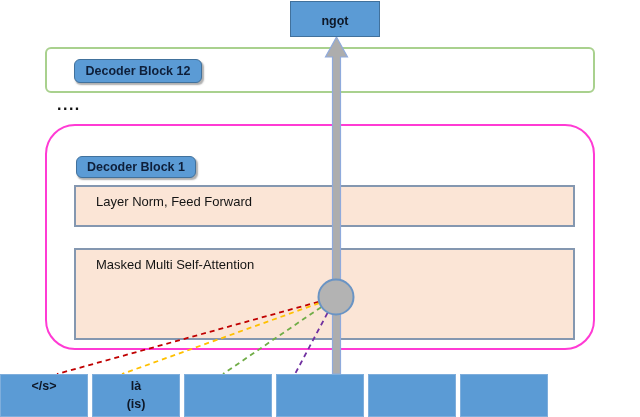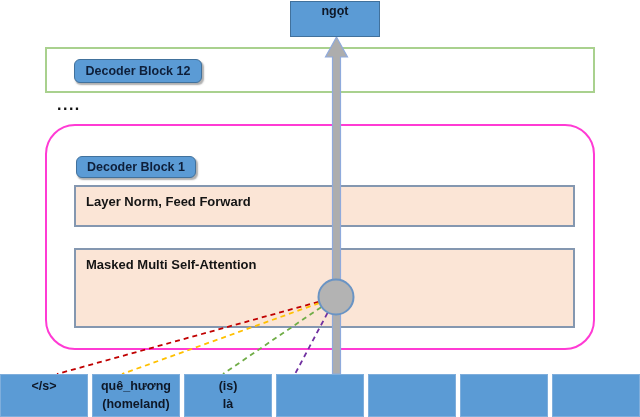"ngọt" .output-token { padding-top: 1px -> 11px }
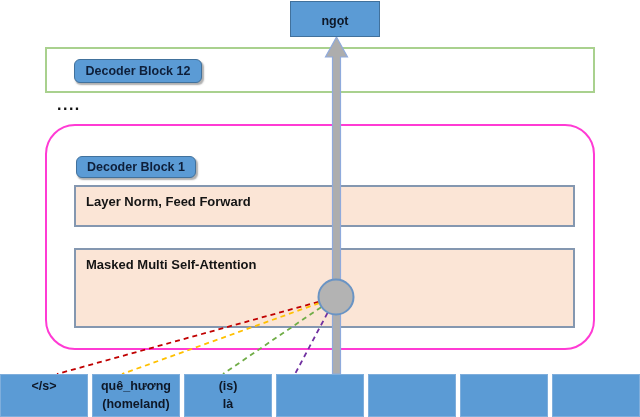"Decoder Block 12" .green-container { border-radius: 0 -> 6px }
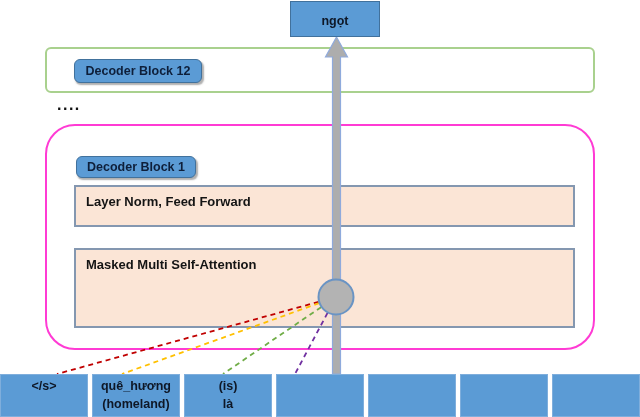"Layer Norm, Feed Forward" .inner-box { font-weight: 700 -> 400; padding: 7px 0 0 10px -> 7px 0 0 20px }
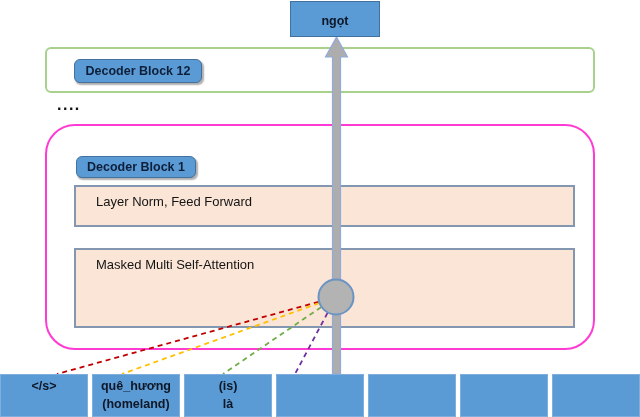"Masked Multi Self-Attention" .attn-box { height: 80px -> 92px }
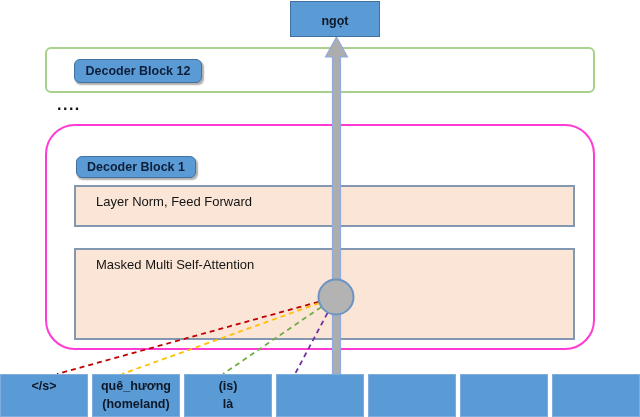"quê_hương" div.token-cell { html: <div> <div>quê_hương</div> <div>(homeland)</div> </div> -> none }
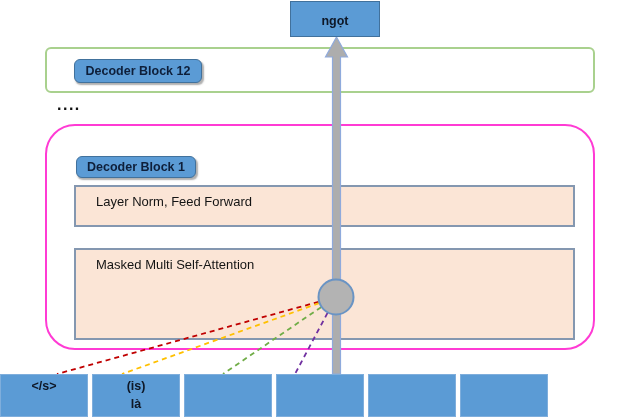"(is)" div { order: before "là" -> after "là" }
